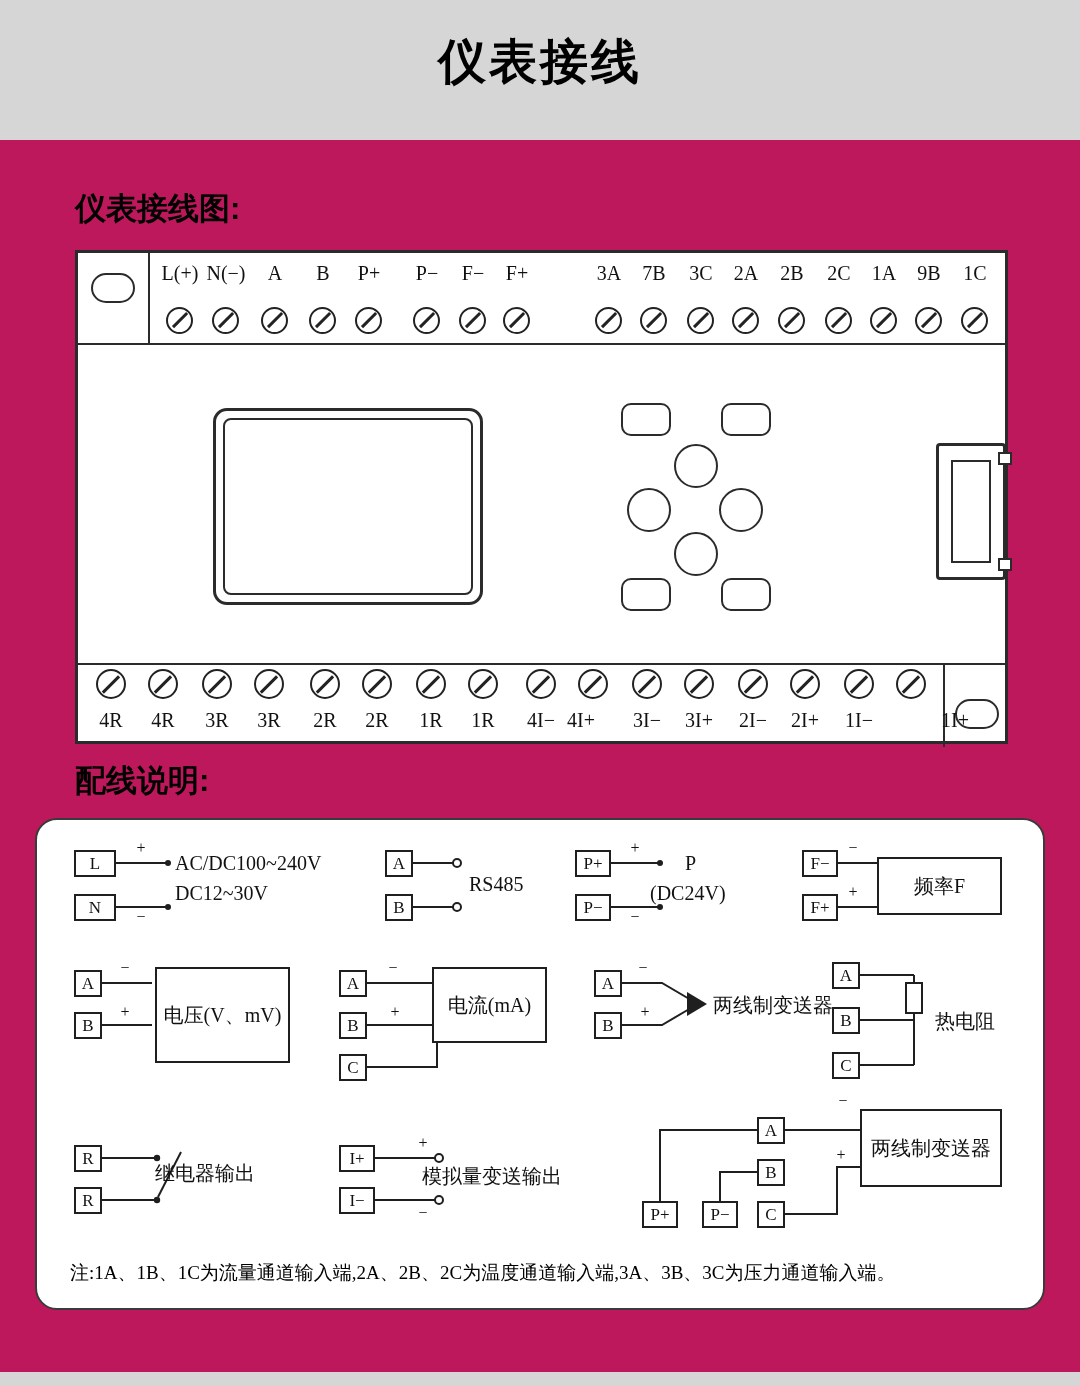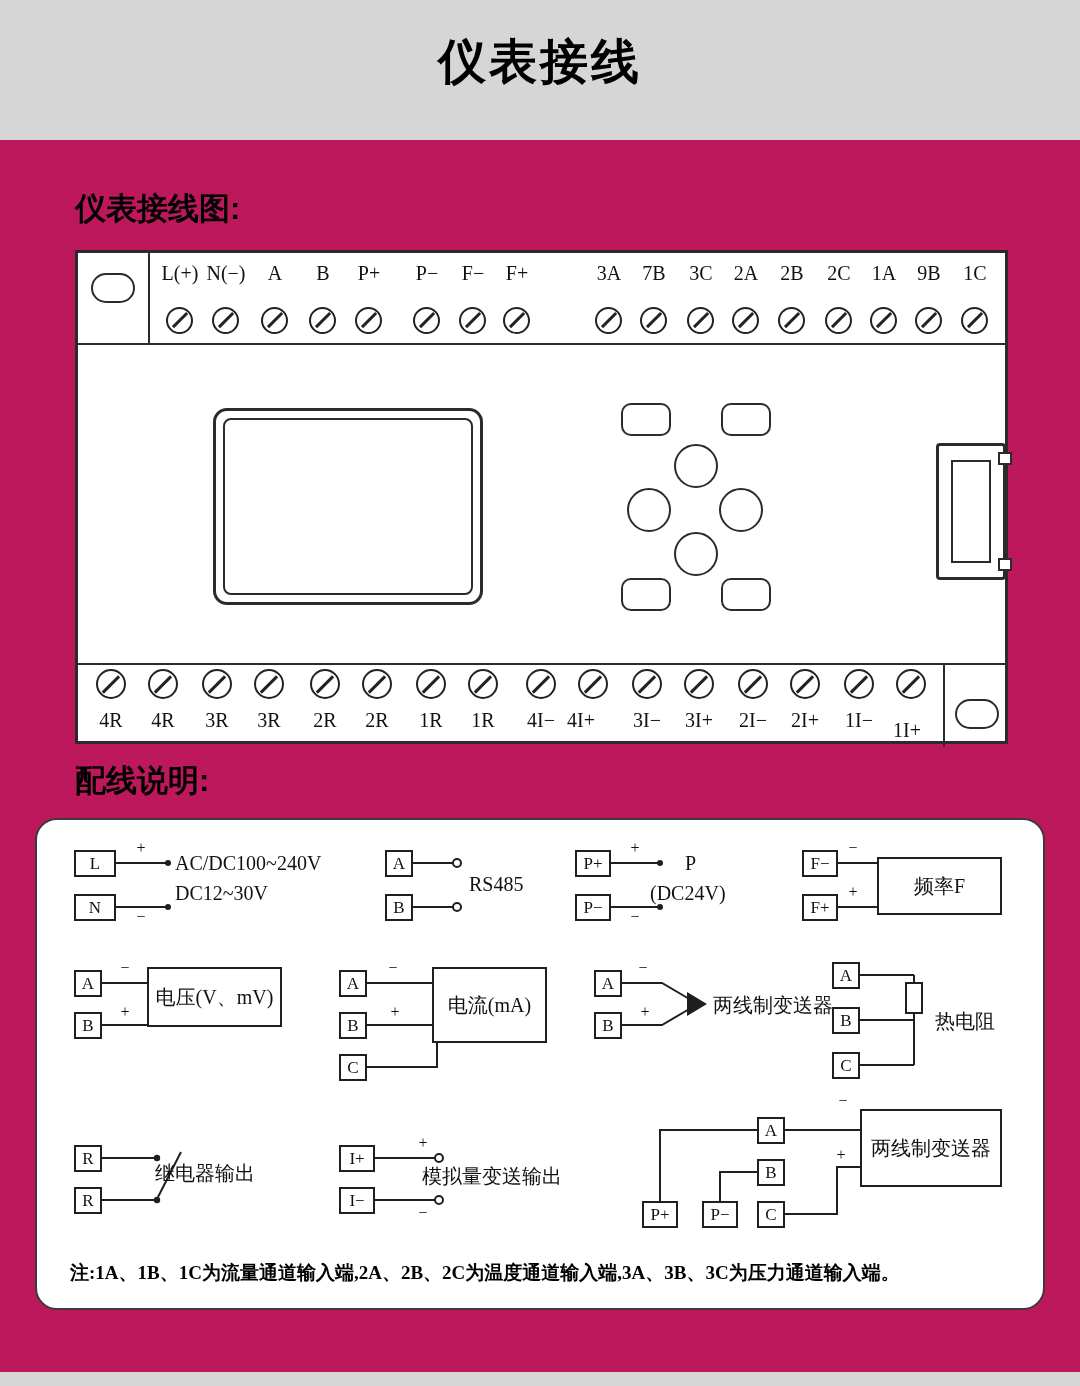"1I+" div.b-label { left: 829px -> 877px; margin-top: 10px -> none }
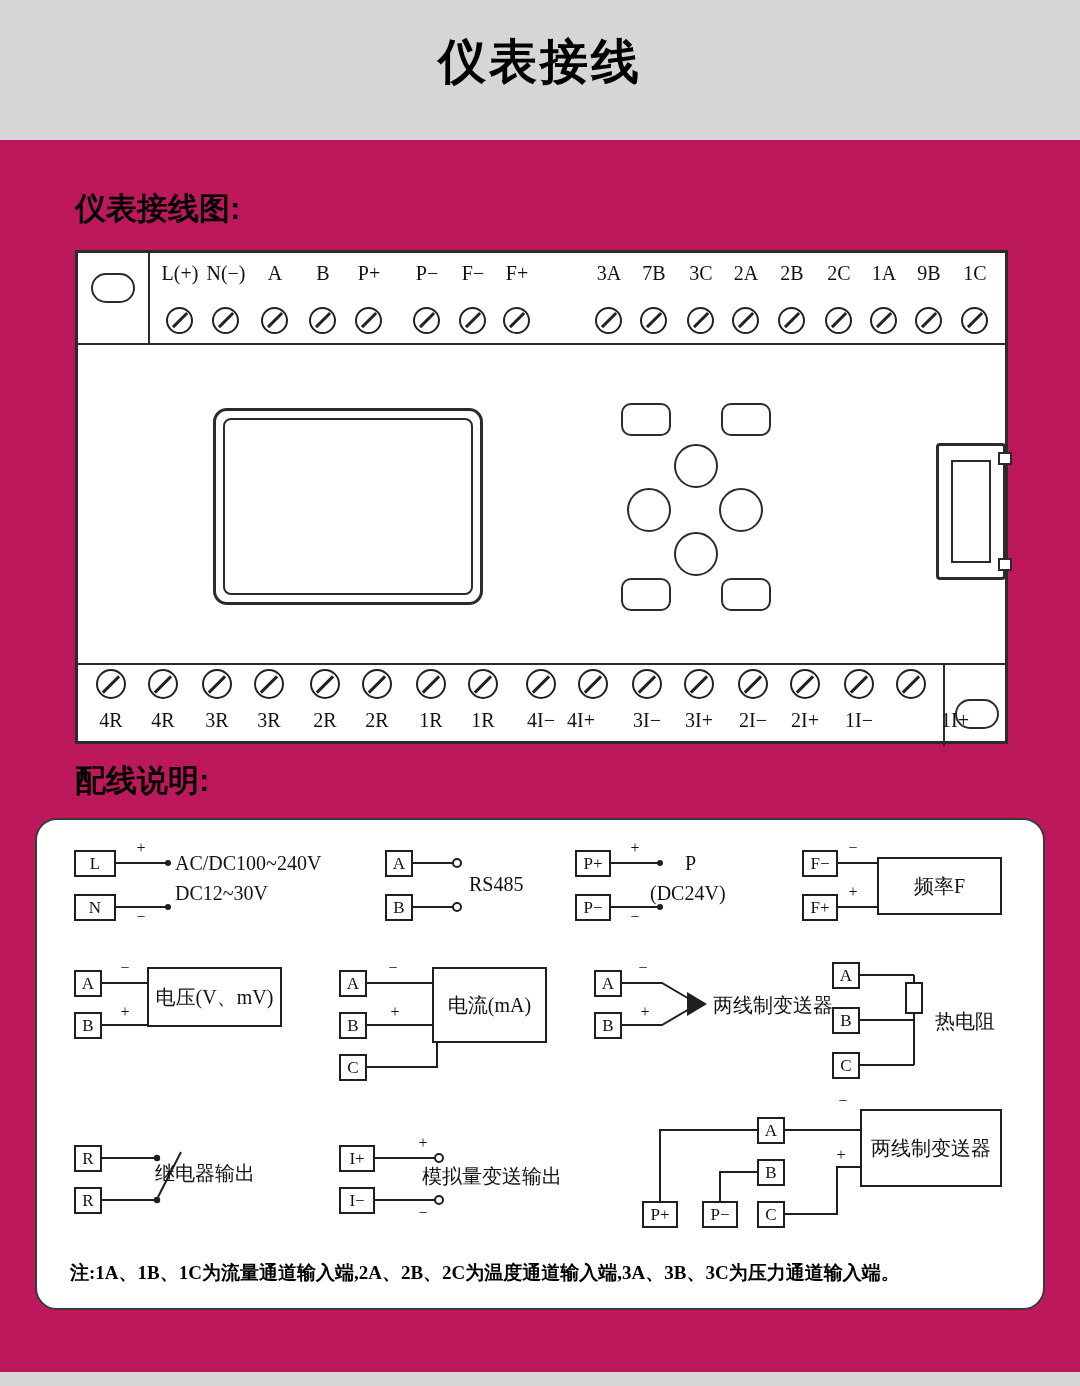"电压(V、mV)" div.bigbox { height: 60px -> 96px; left: 110px -> 118px }
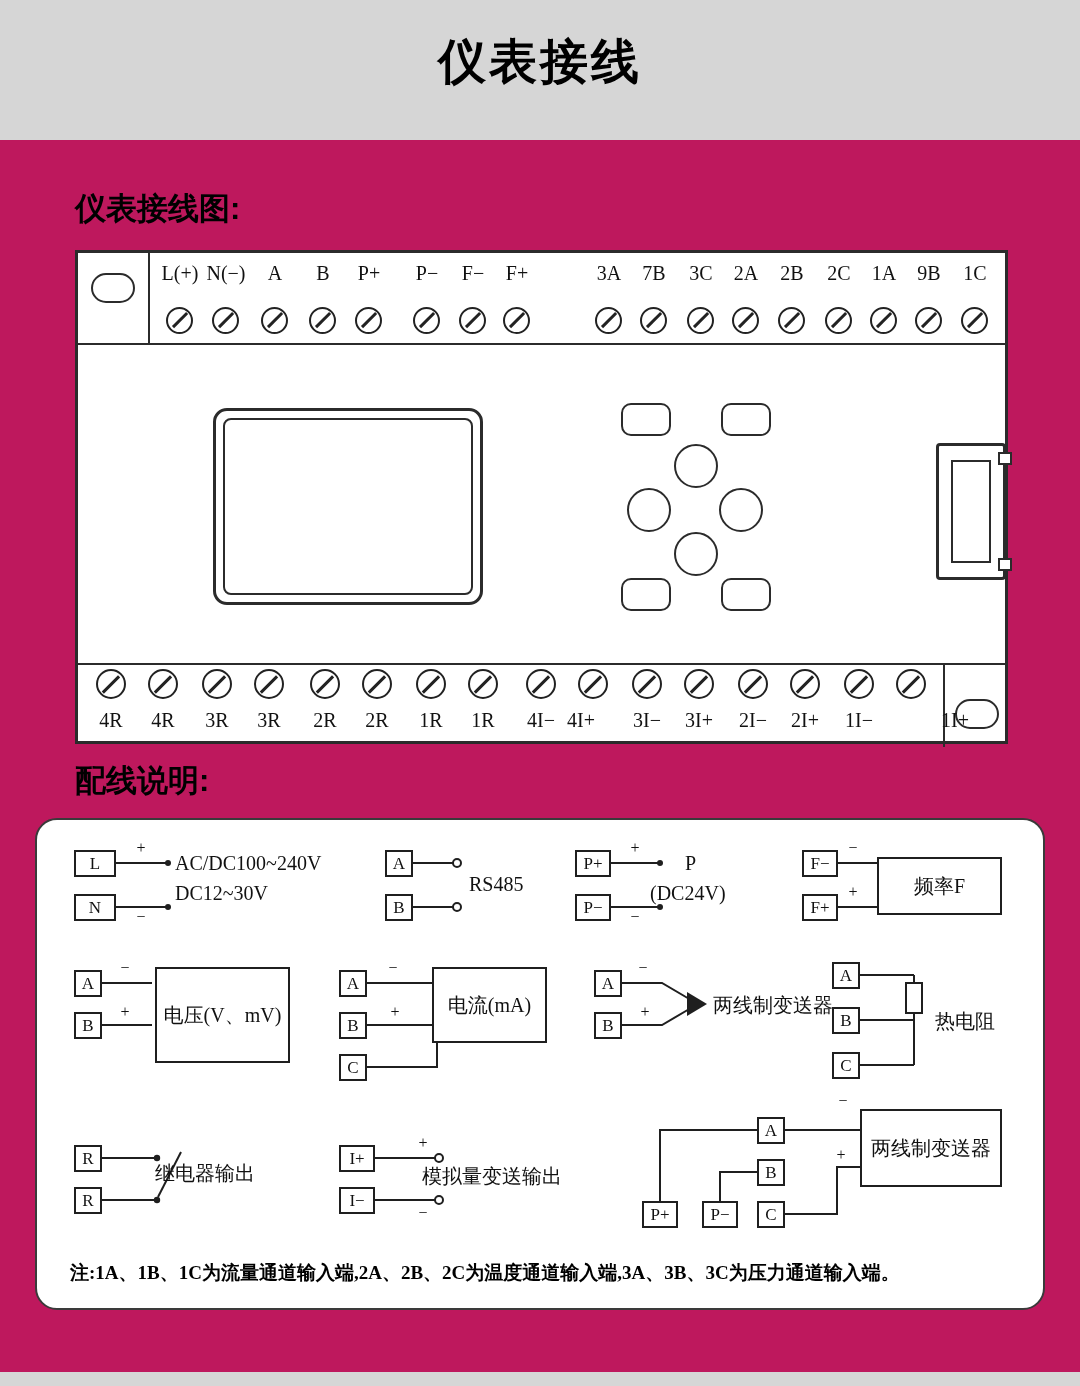"注:1A、1B、1C为流量通道输入端,2A、2B、2C为温度通道输入端,3A、3" .note { font-weight: 700 -> 400 }
